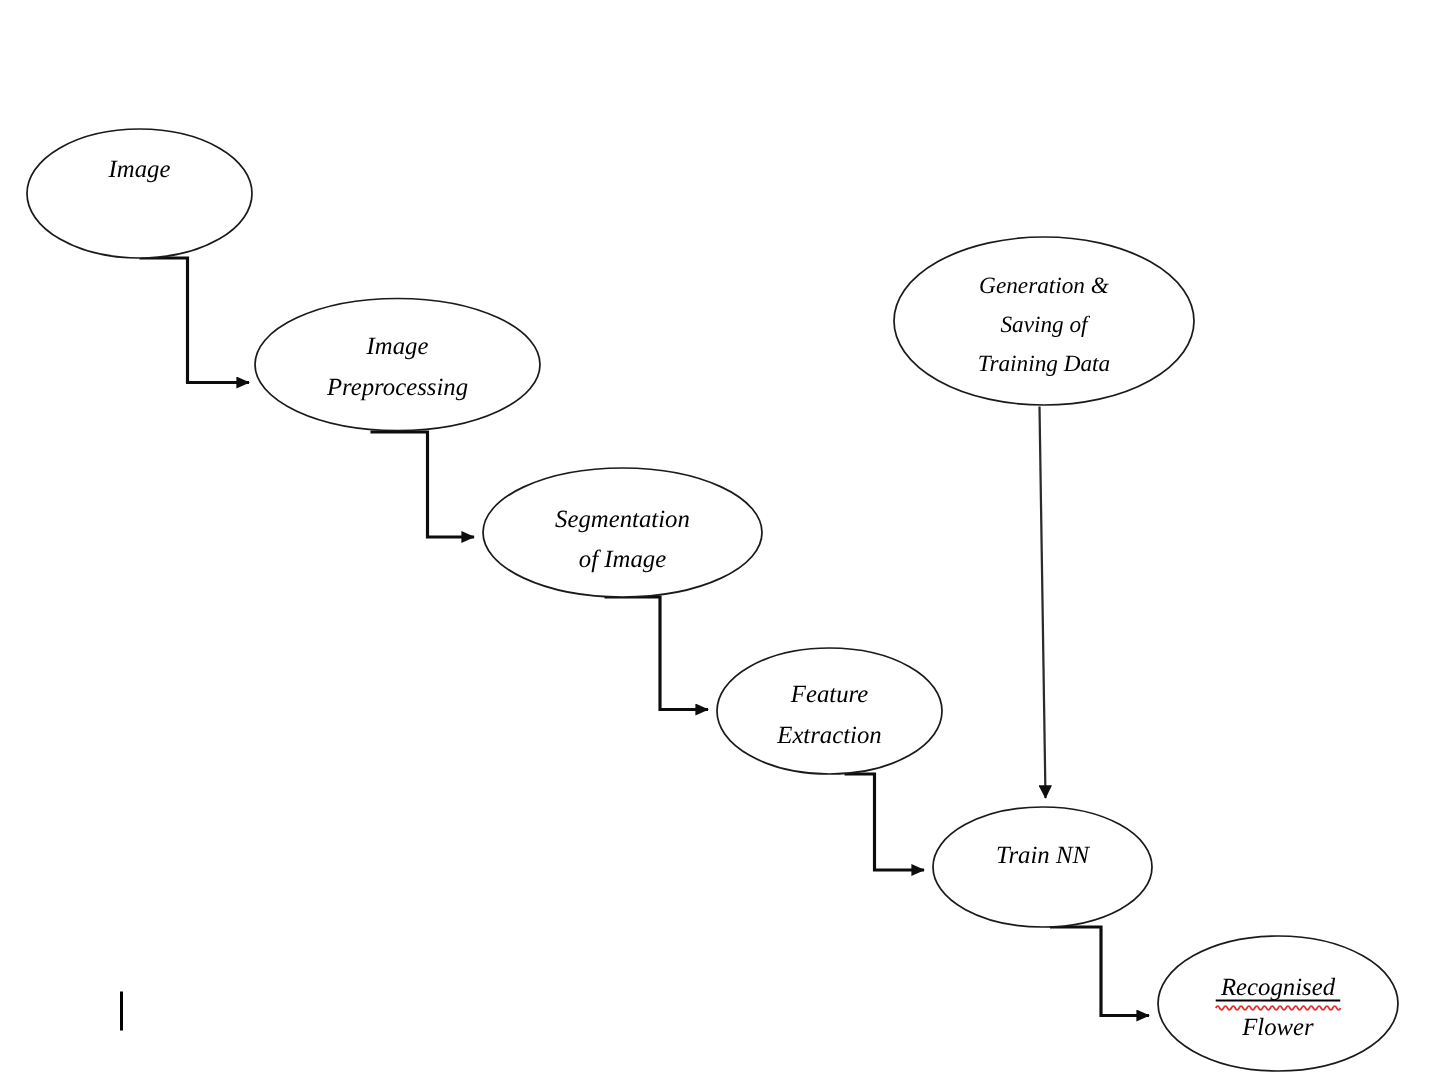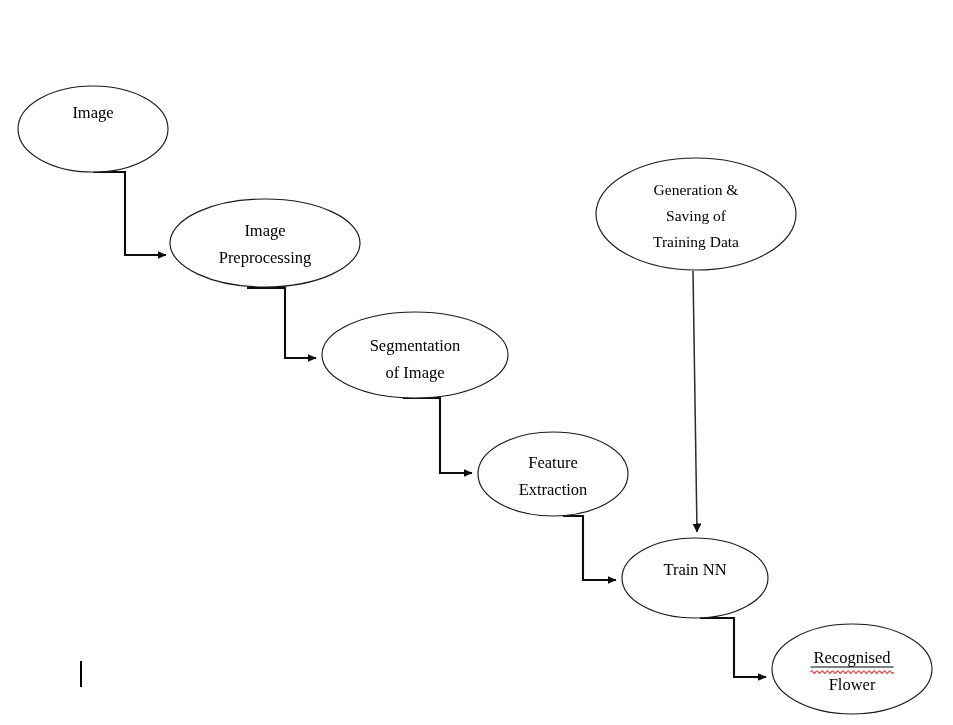"Image" #canvas-wrap { font-style: none -> italic }
